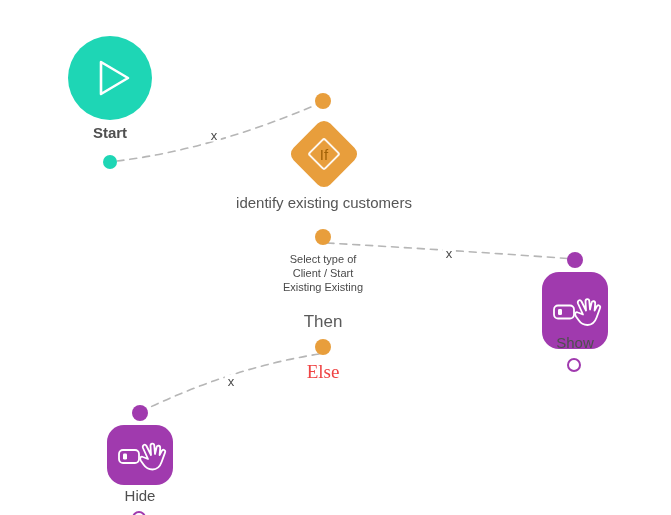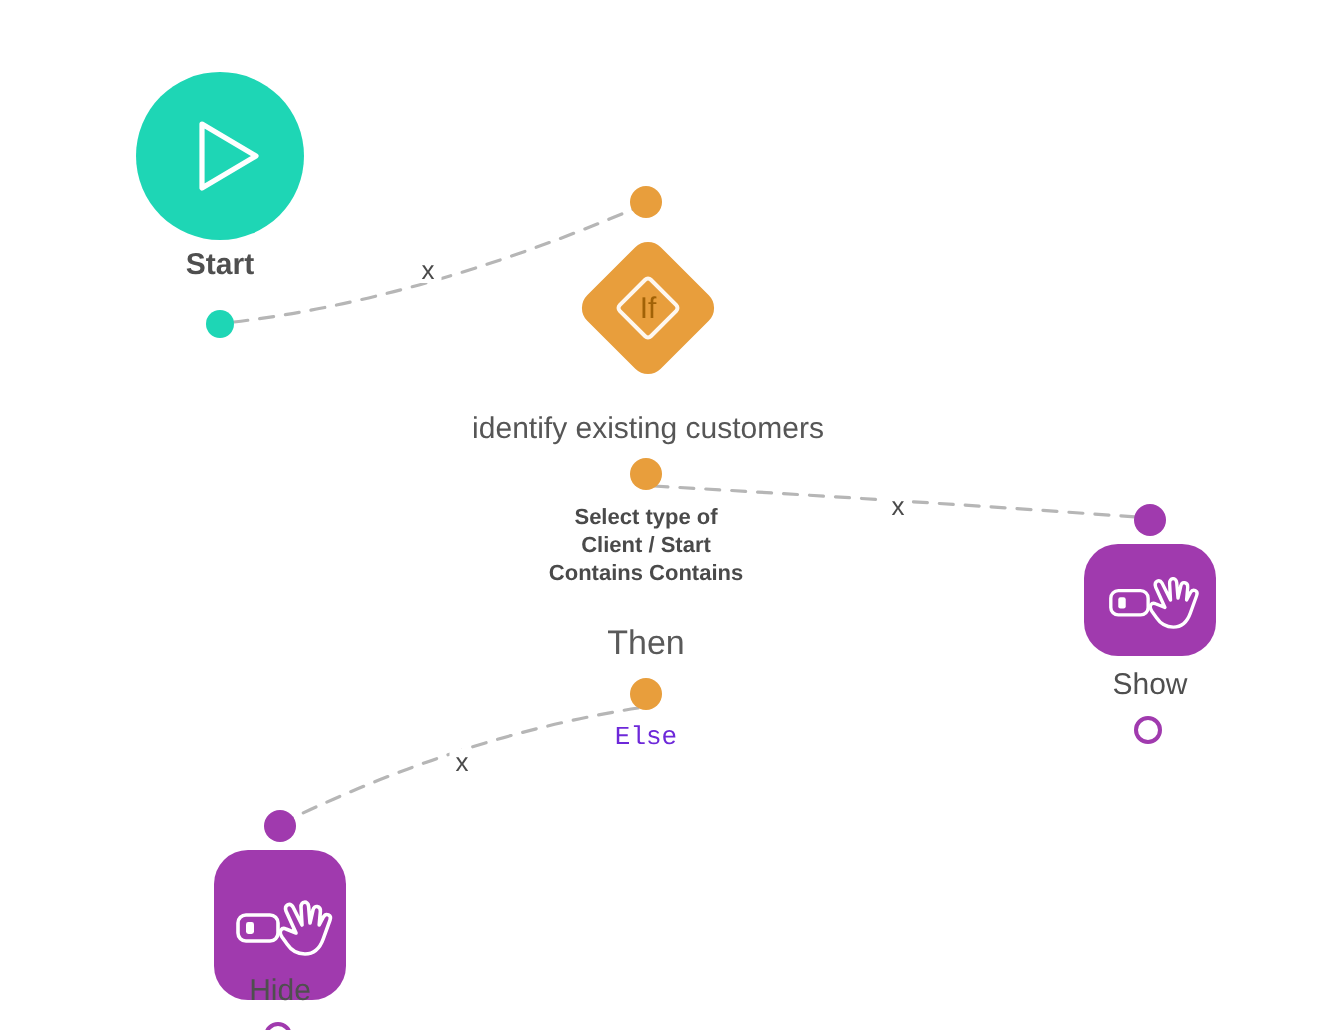"identify existing customers" #node-if .node-label { top: 88px -> 76px }
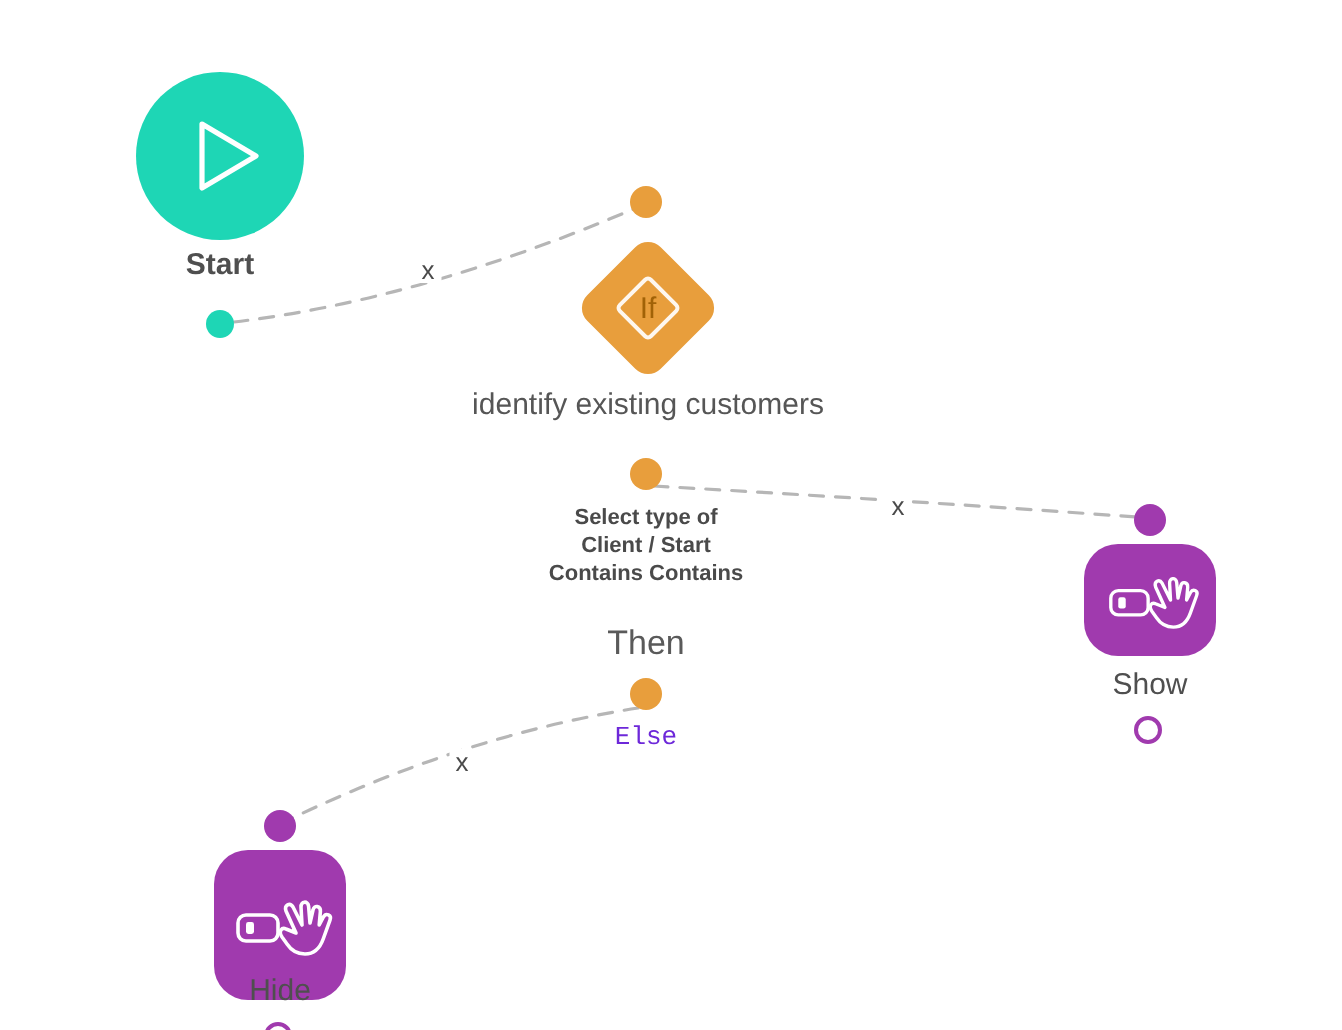"Select type of" #then-block .cond-line { font-weight: bold -> none }
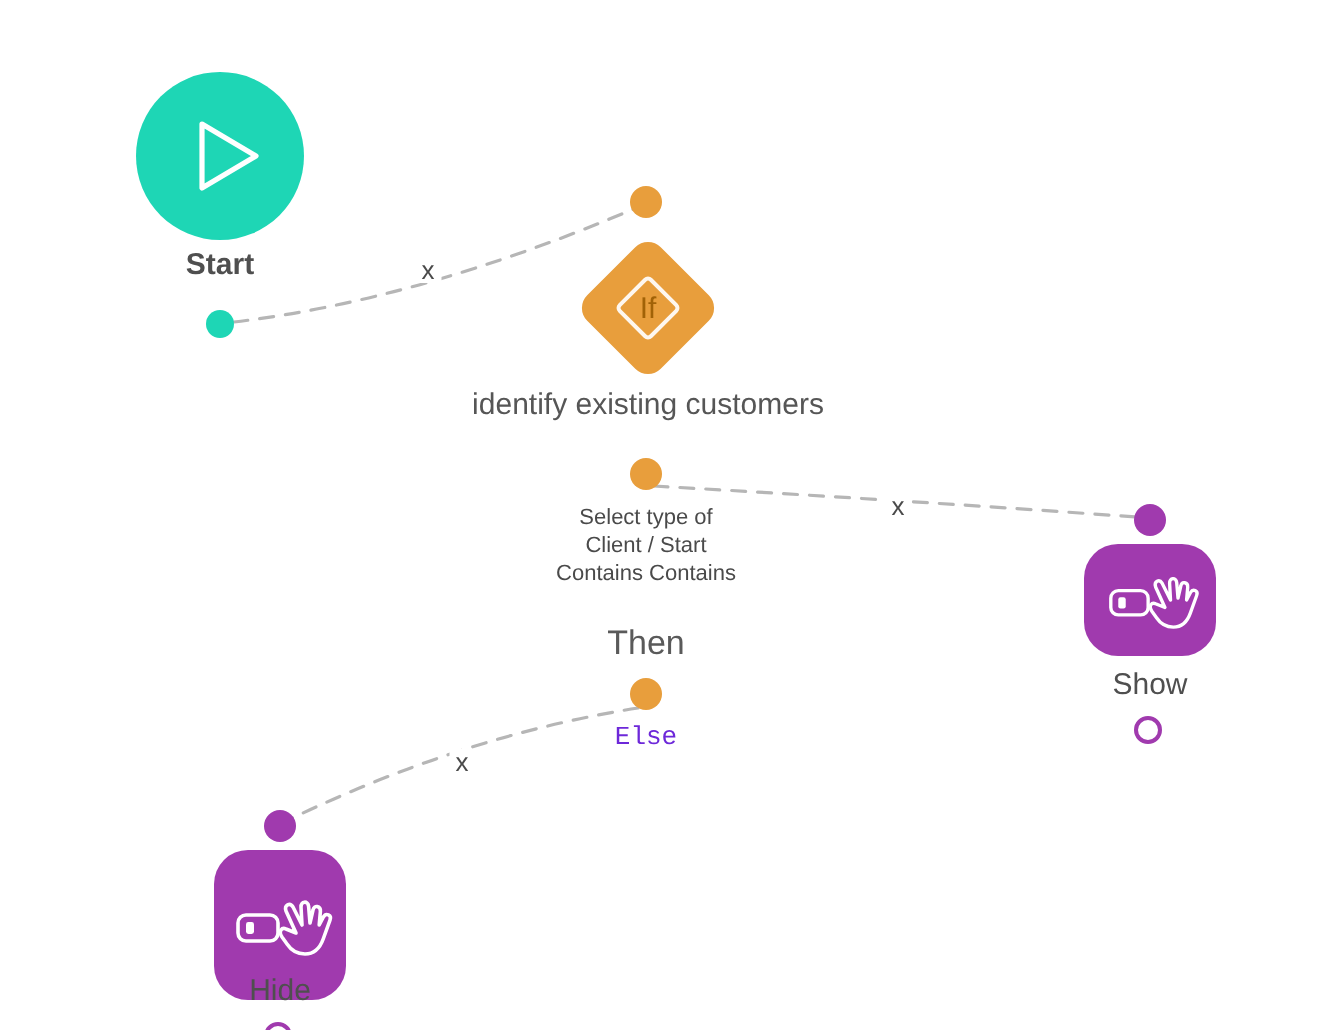"Contains Contains" div.cond-line { text: Contains Contains -> Existing Existing }
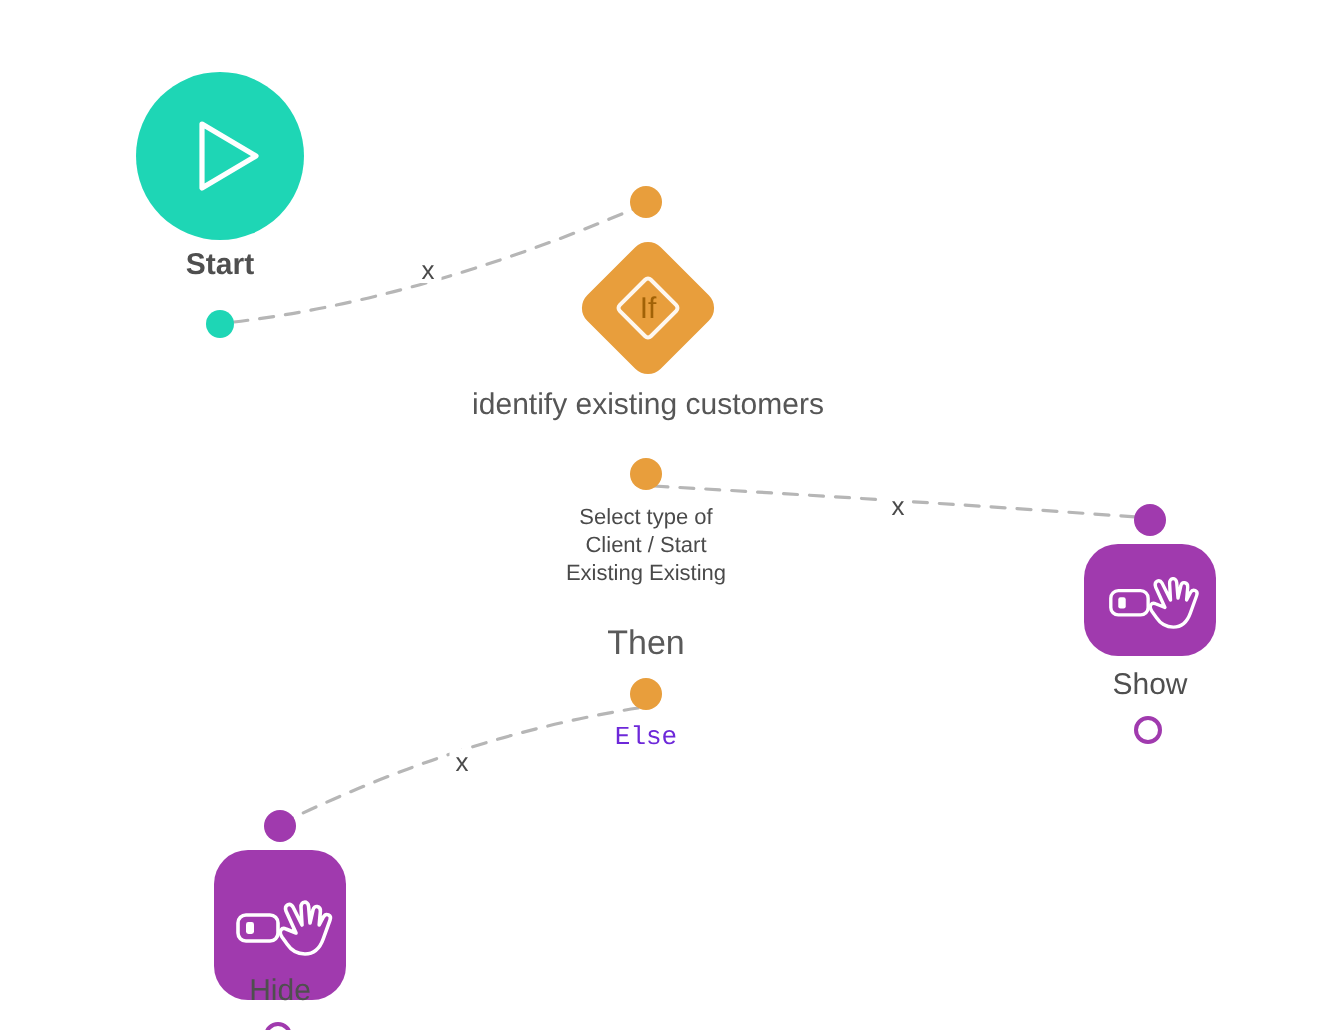"Show" #node-show { height: 56px -> 77px }
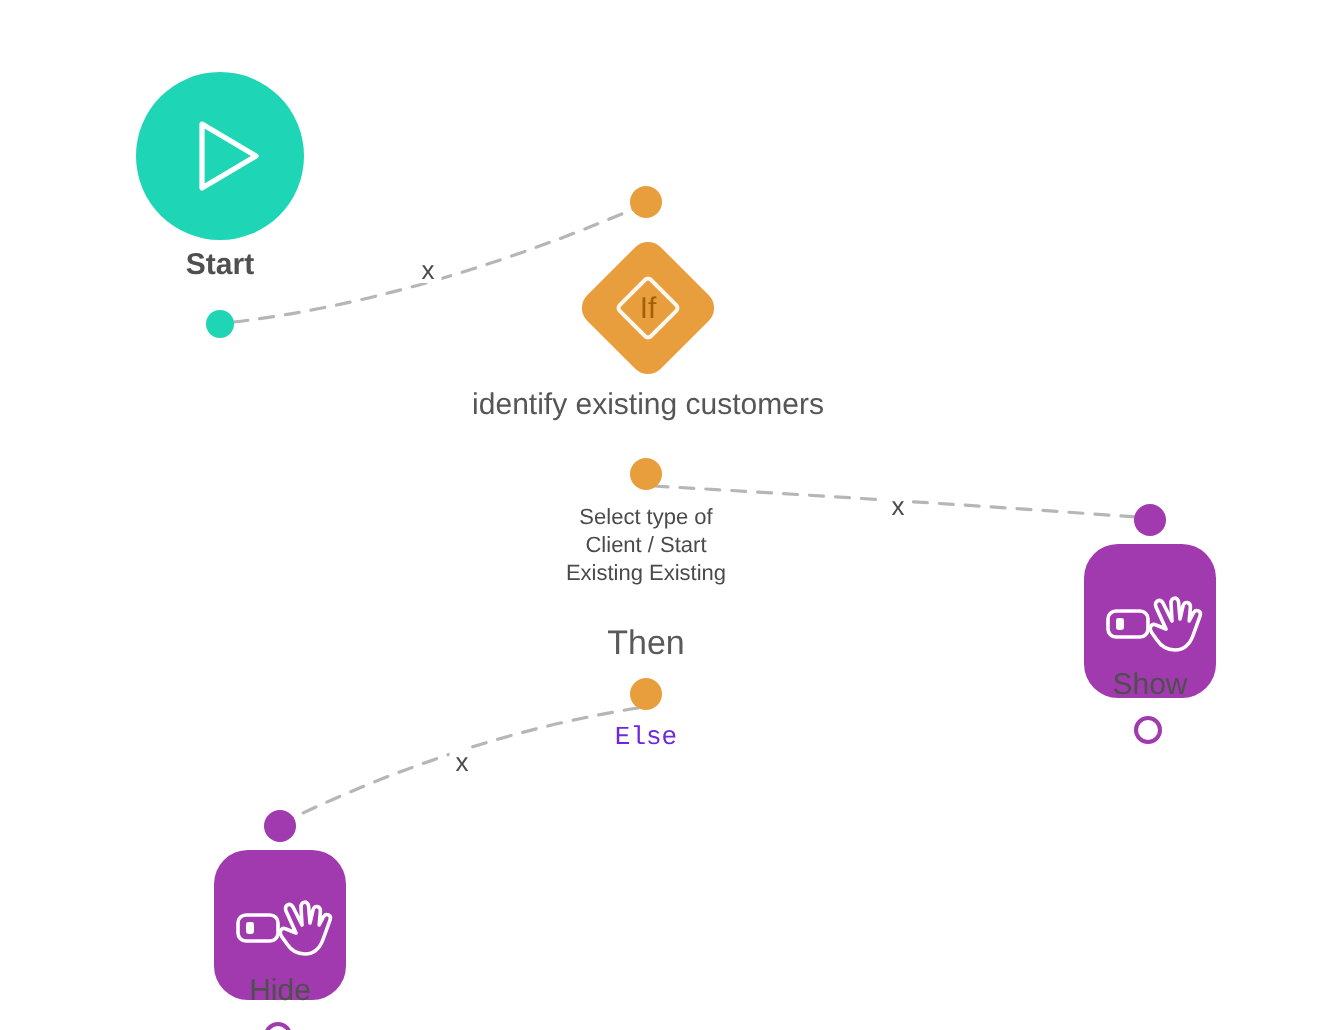"Else" #else-label { color: #6d28d9 -> #ef4444; font-family: Liberation Mono, monospace -> Liberation Serif, serif; font-size: 13px -> 19px }
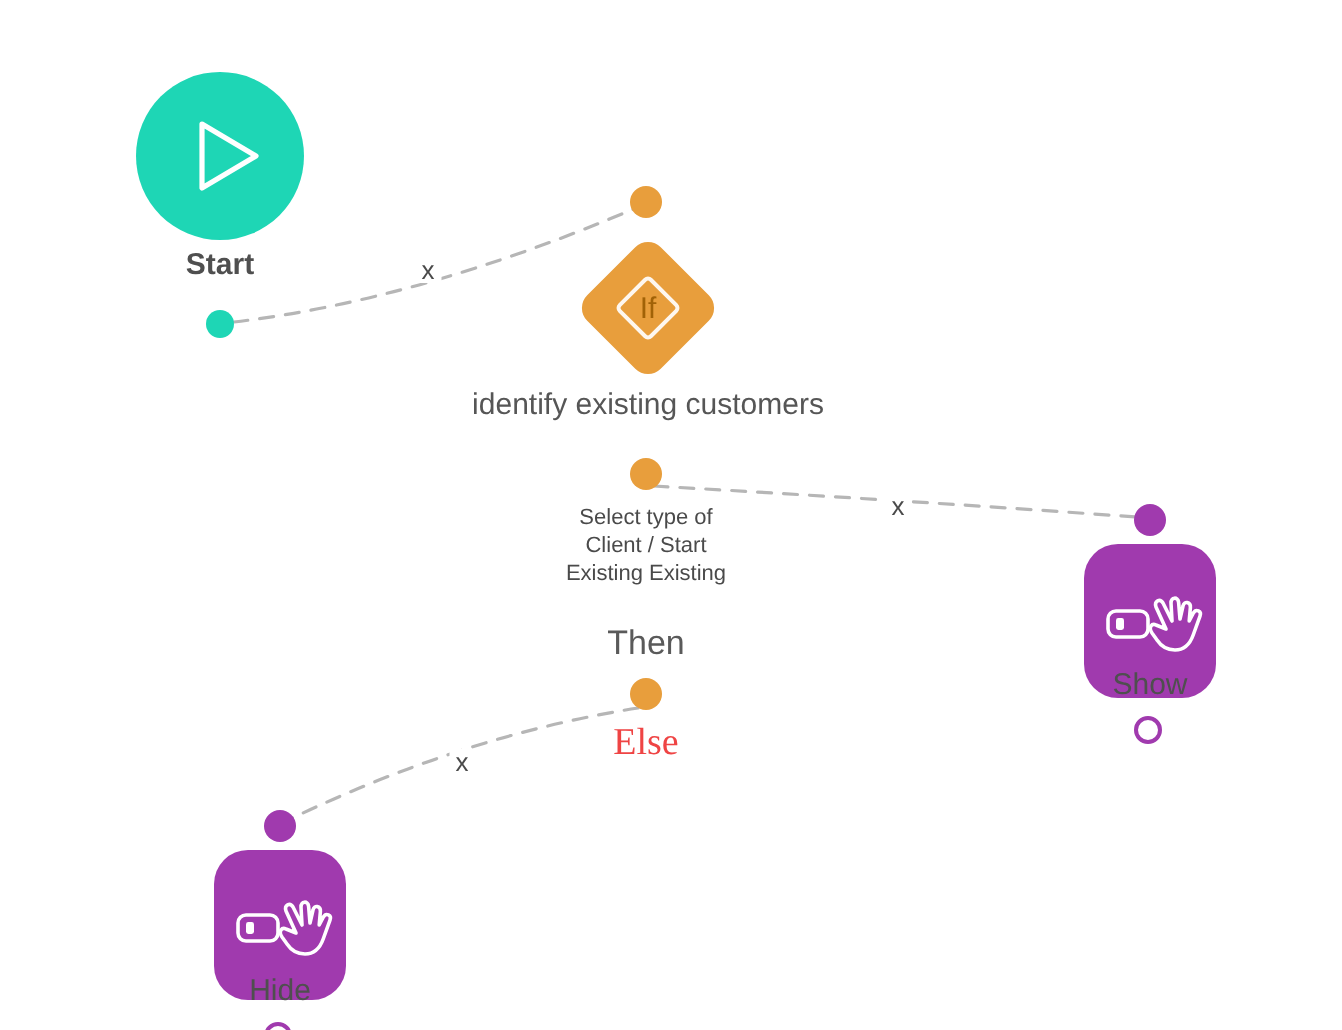"Hide" #node-hide { height: 75px -> 60px }
